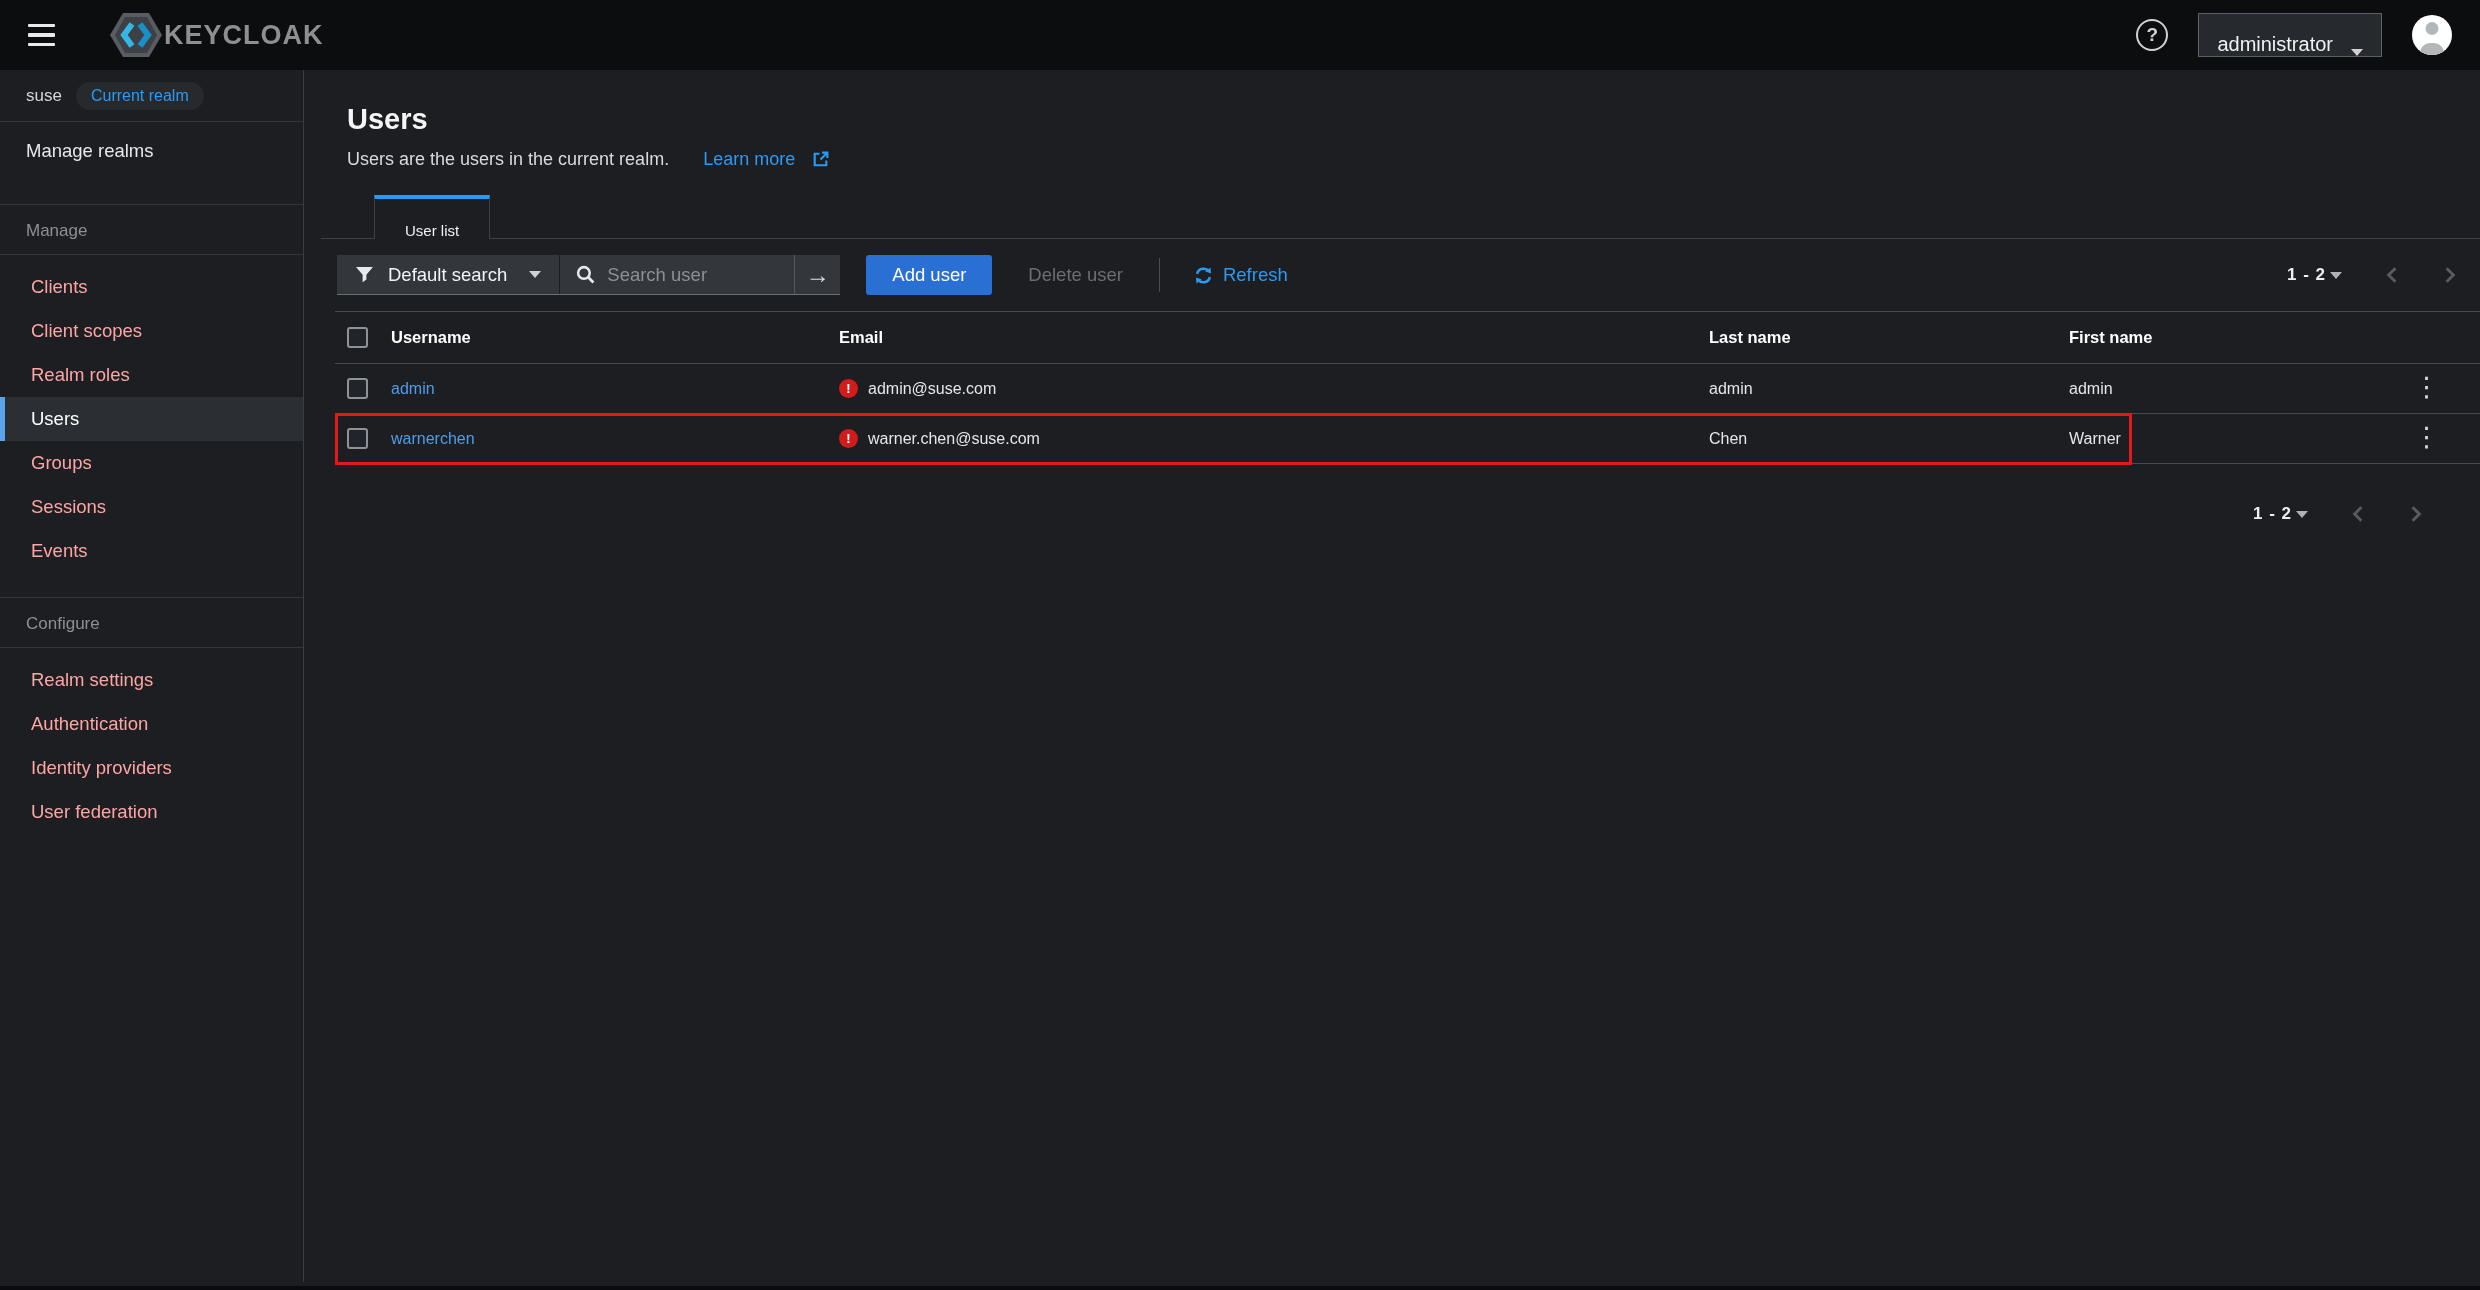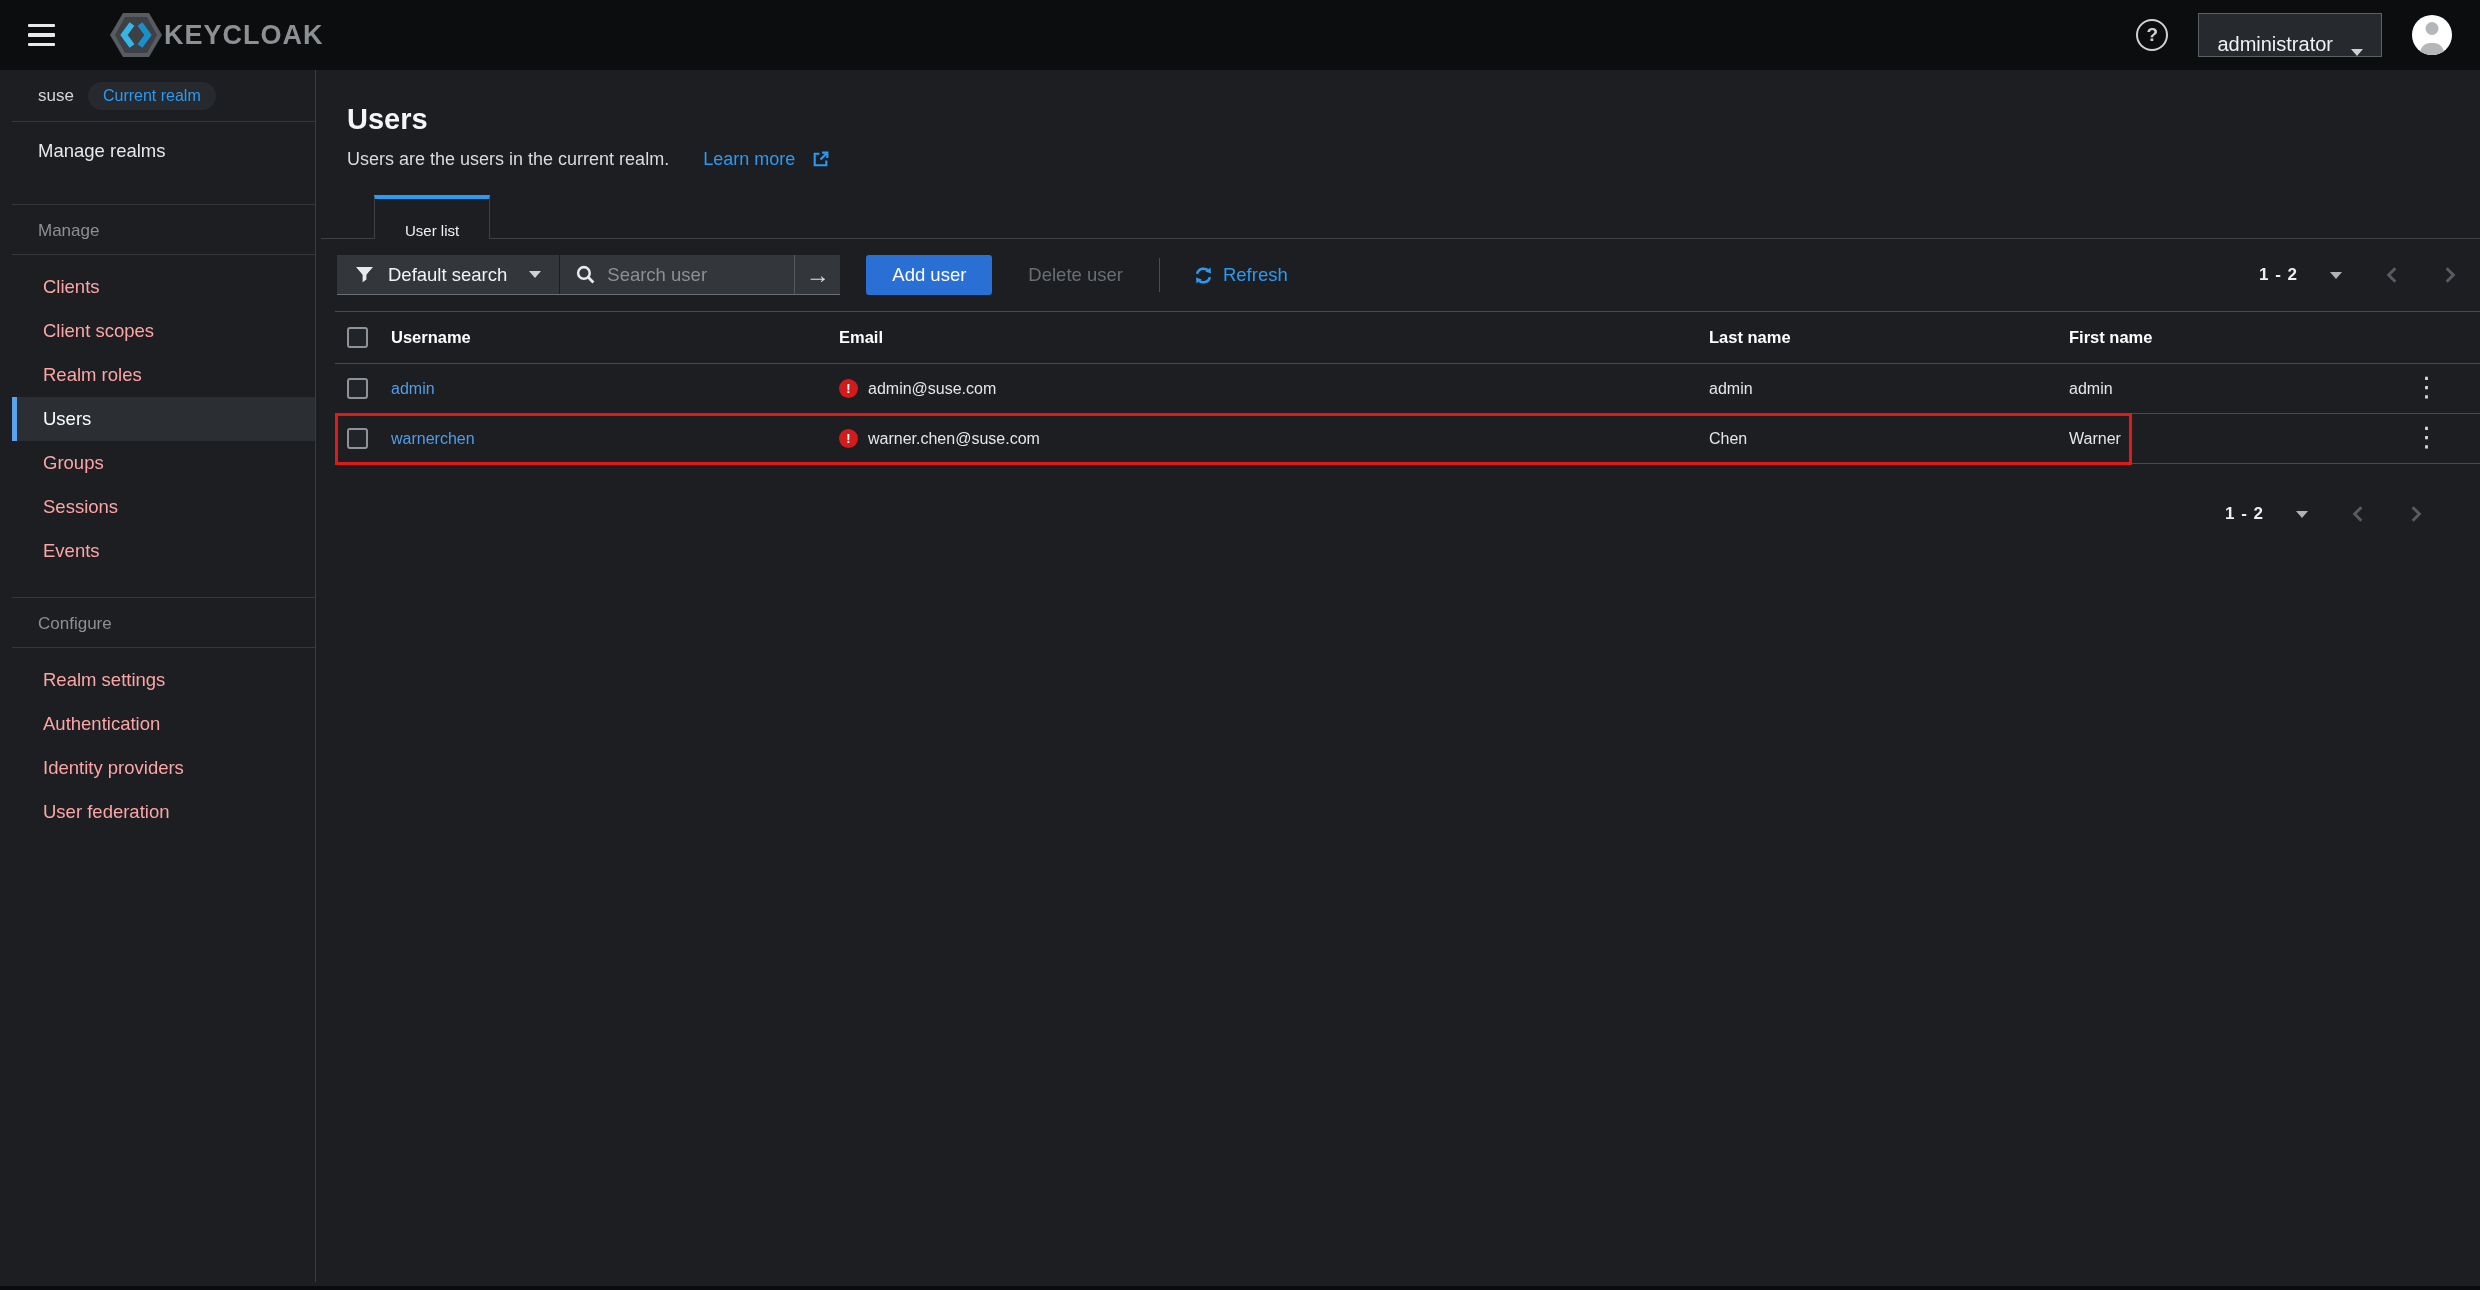"suse" .sidebar { left: 12px -> 0 }
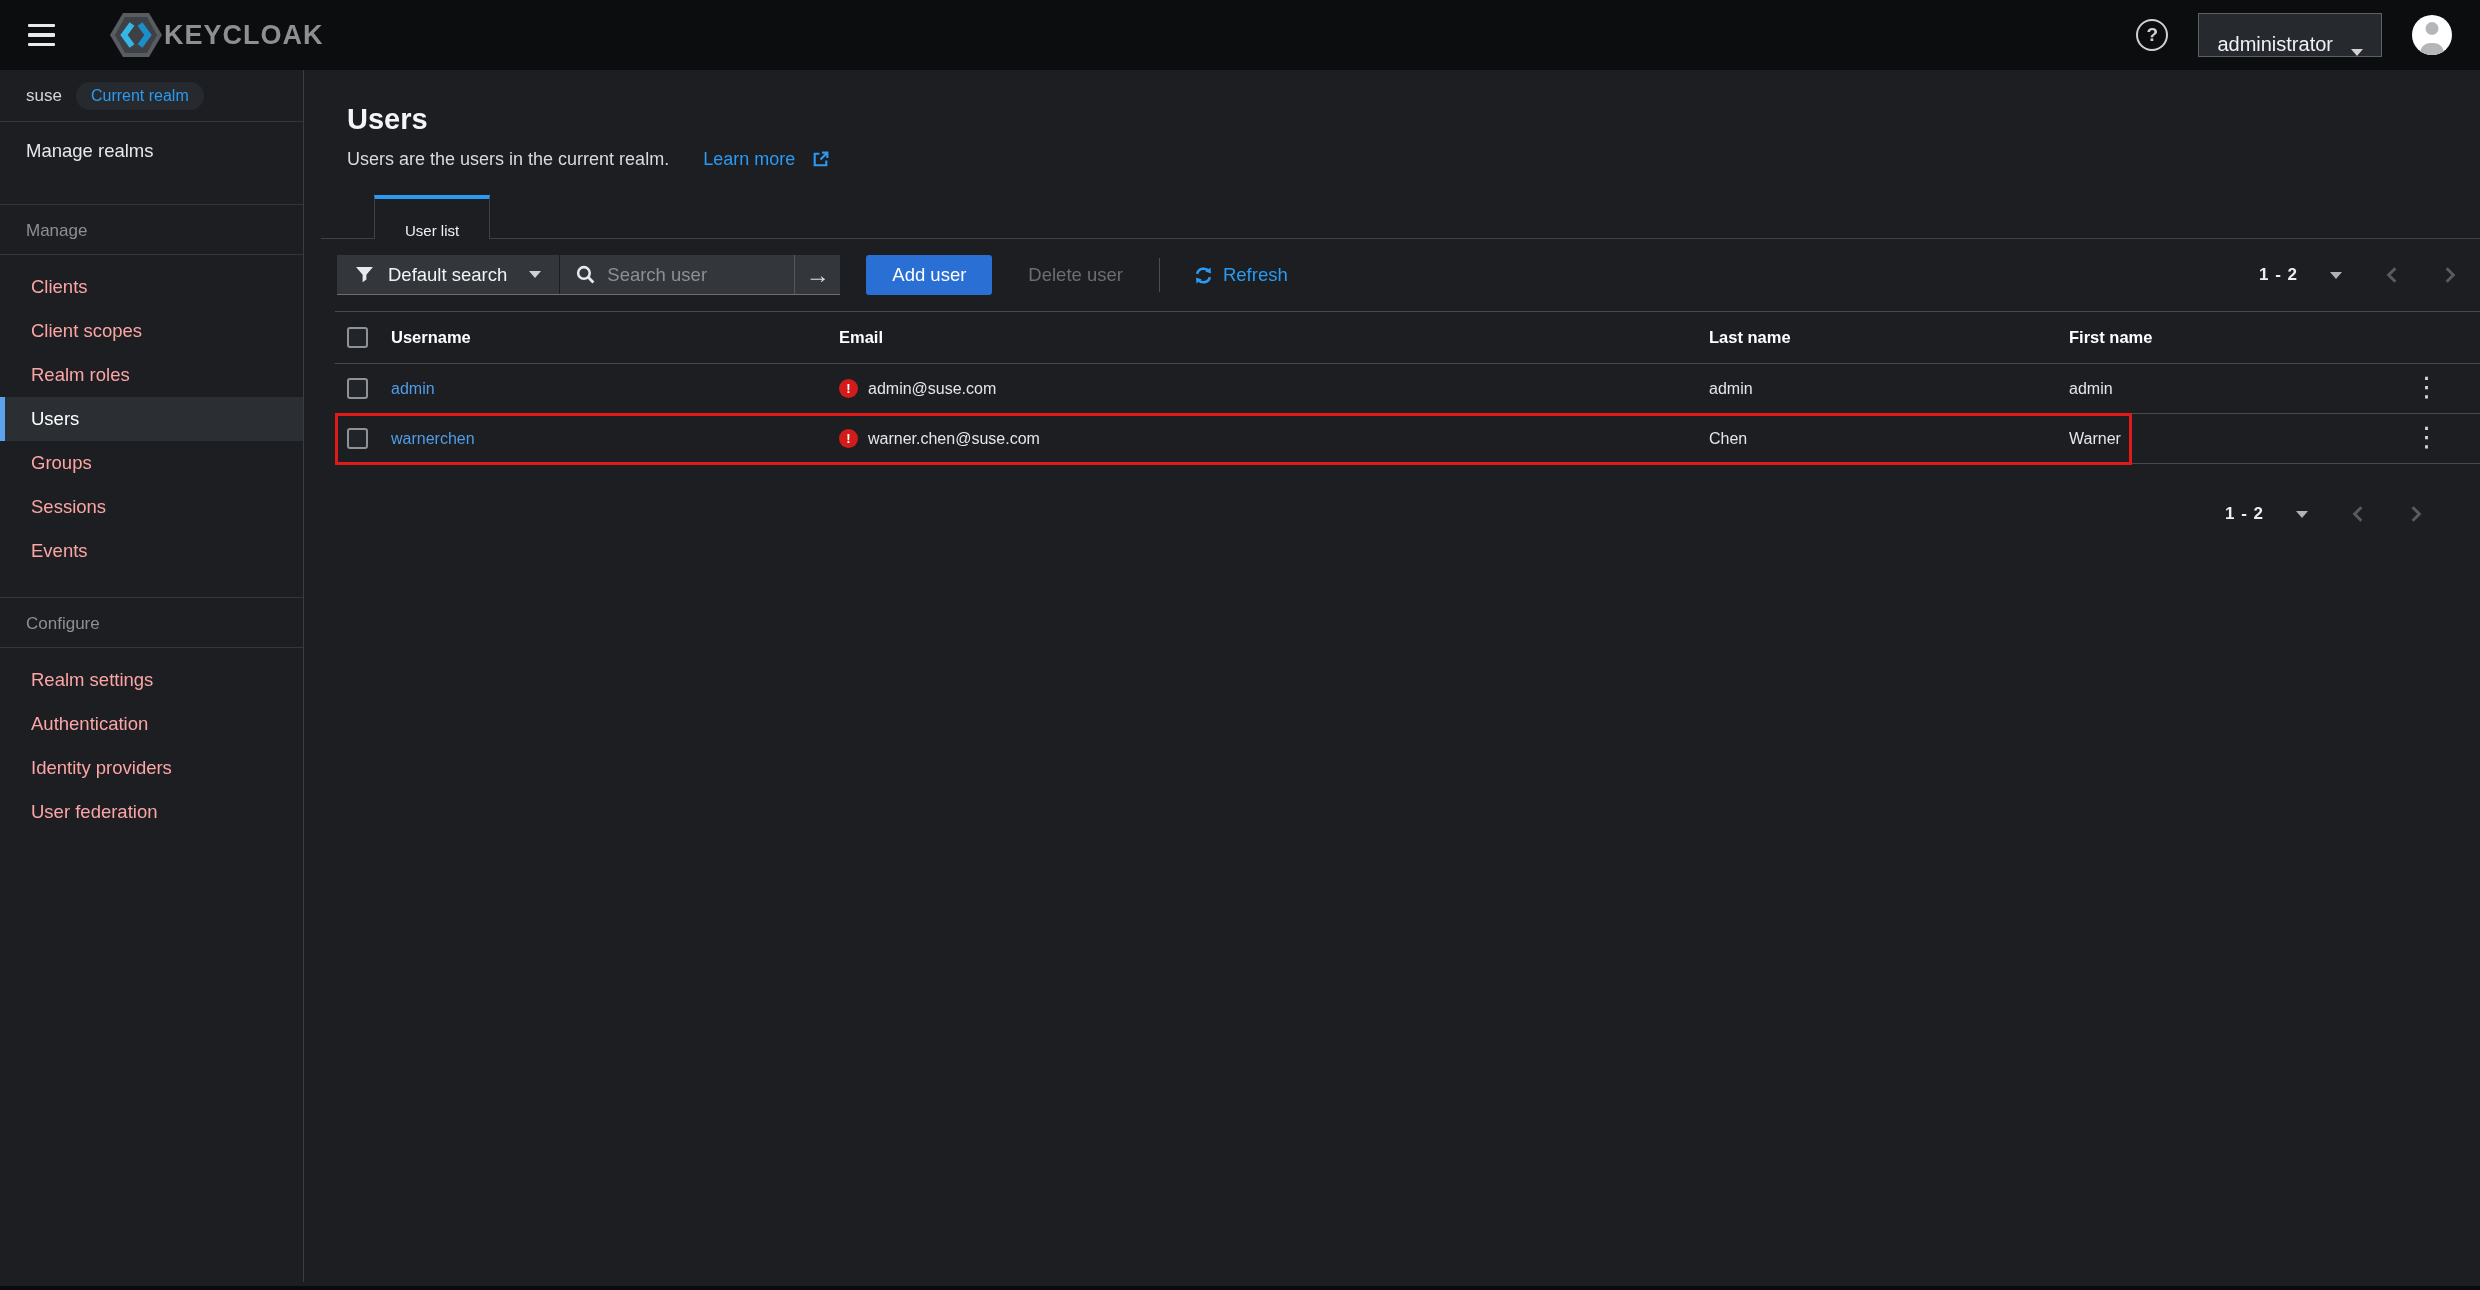"1 - 2" .pag-toggle { gap: 32px -> 4px }
